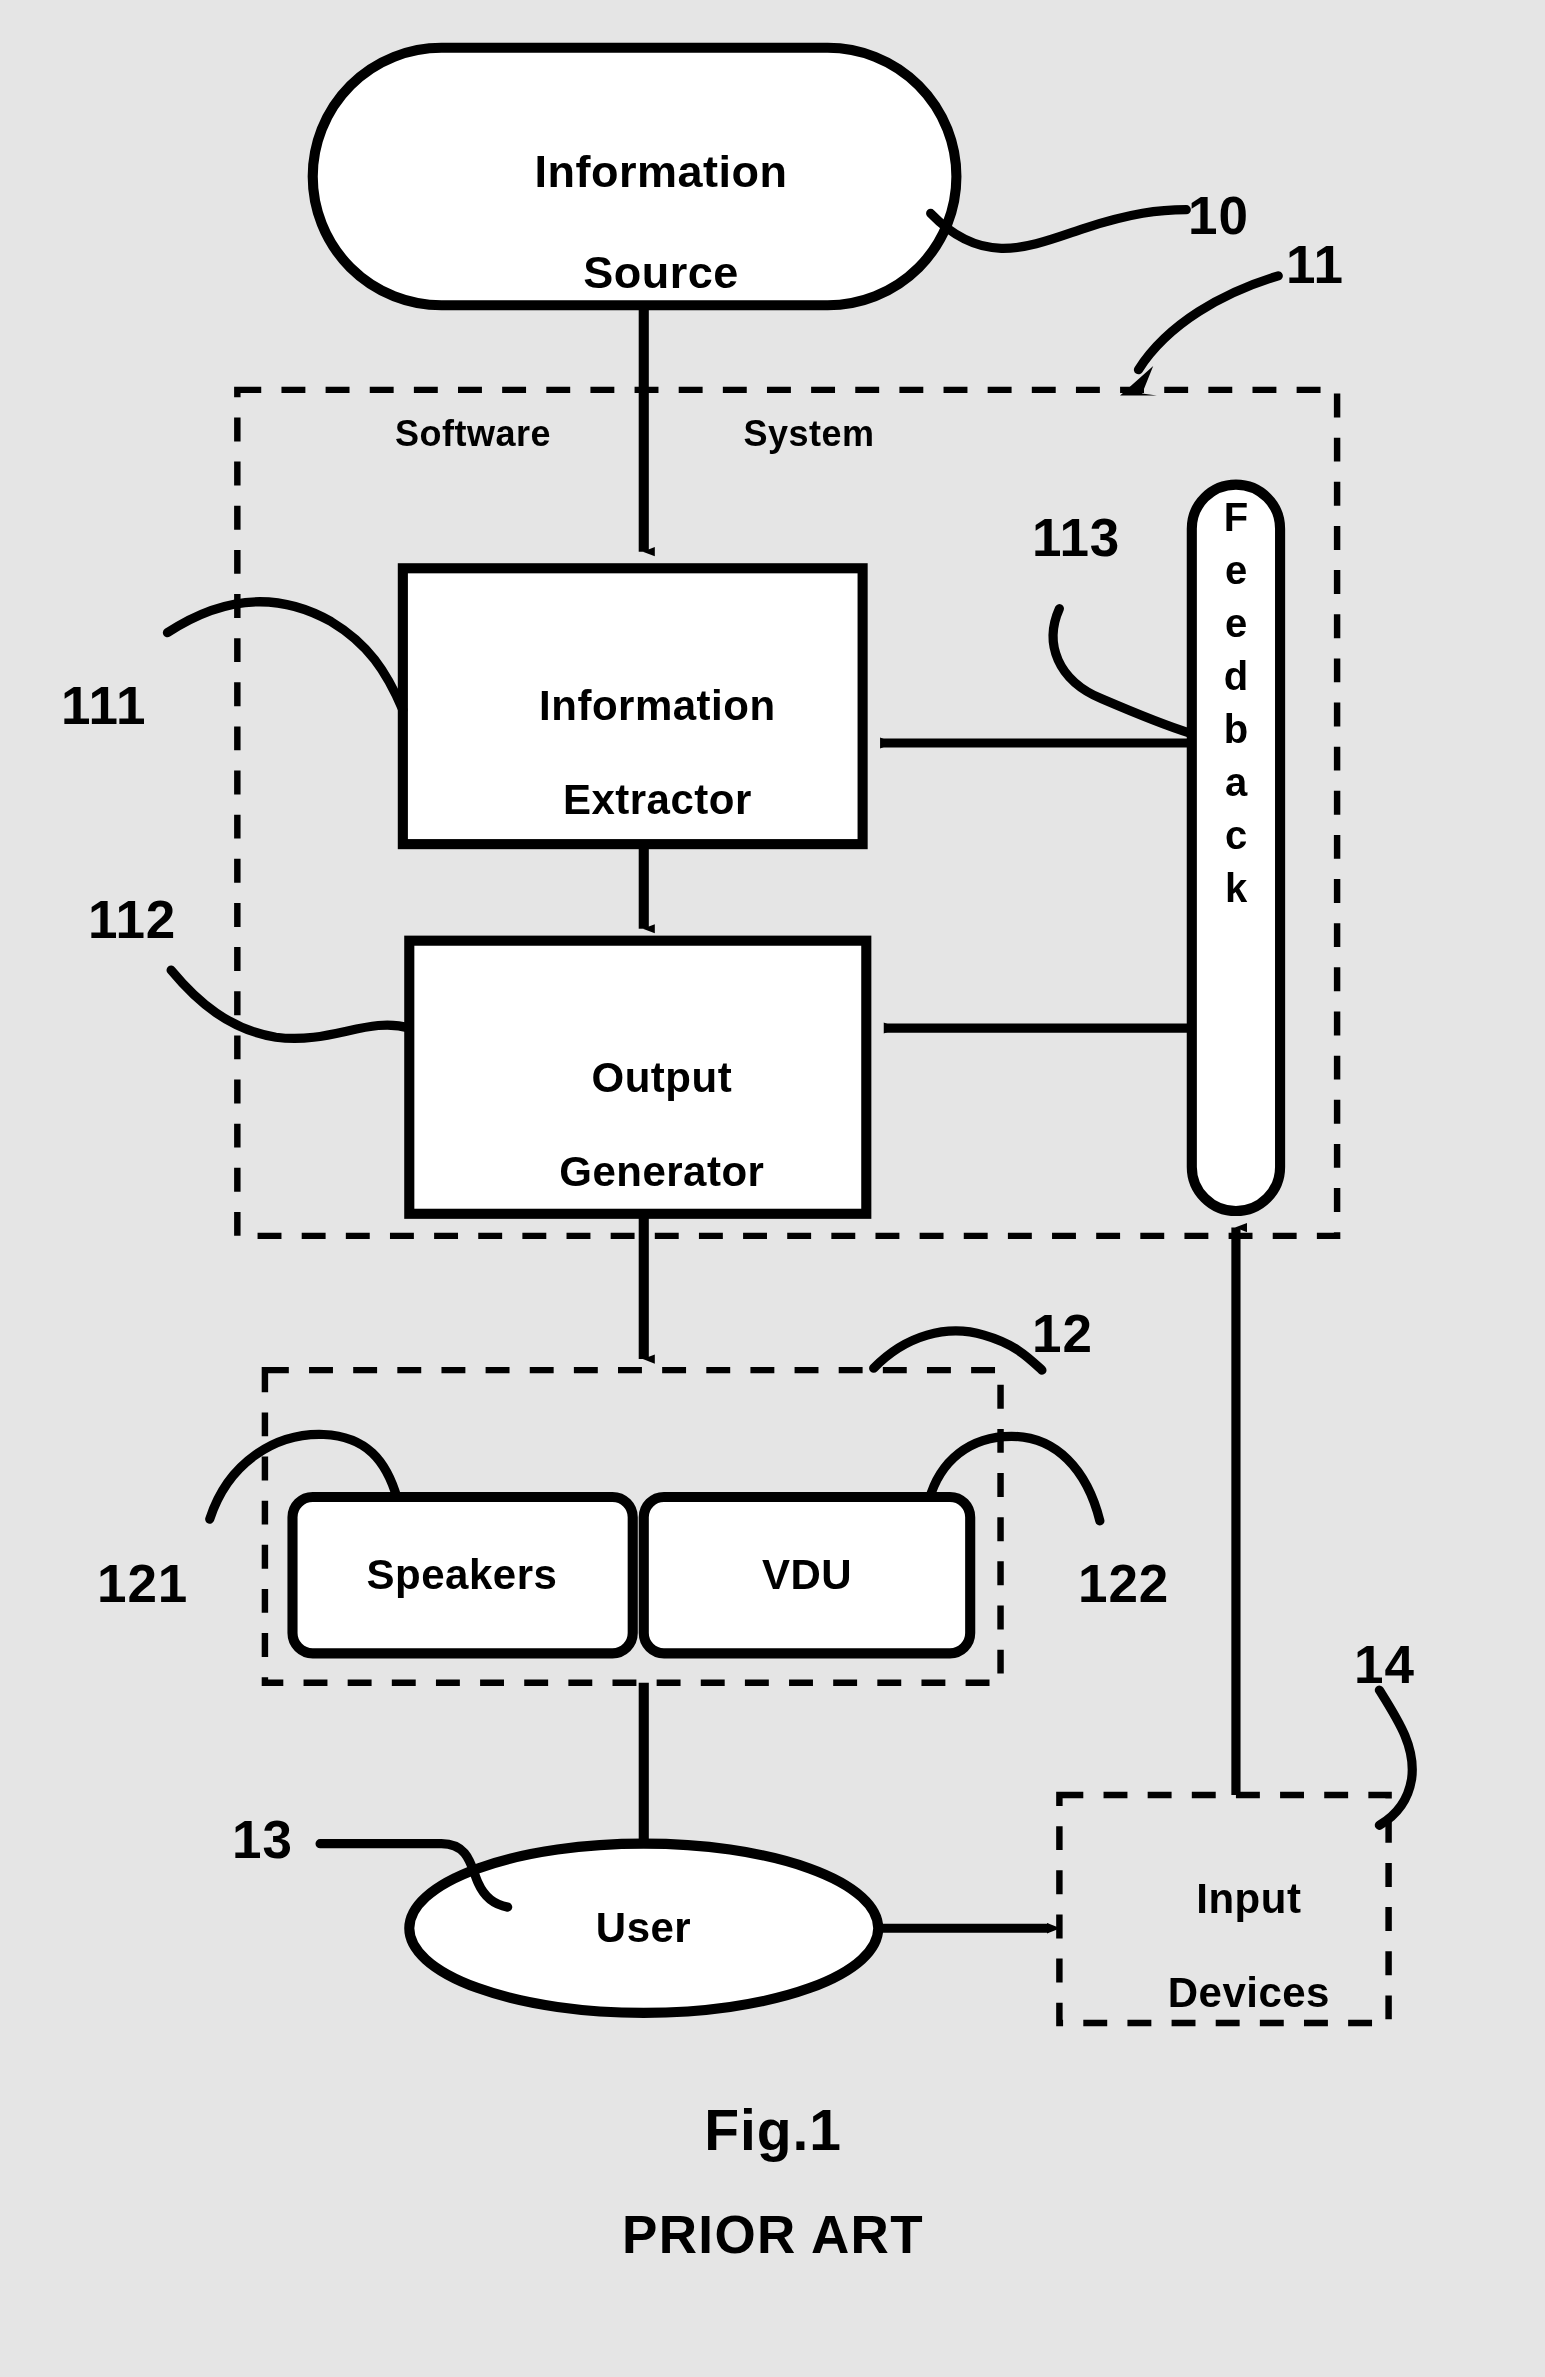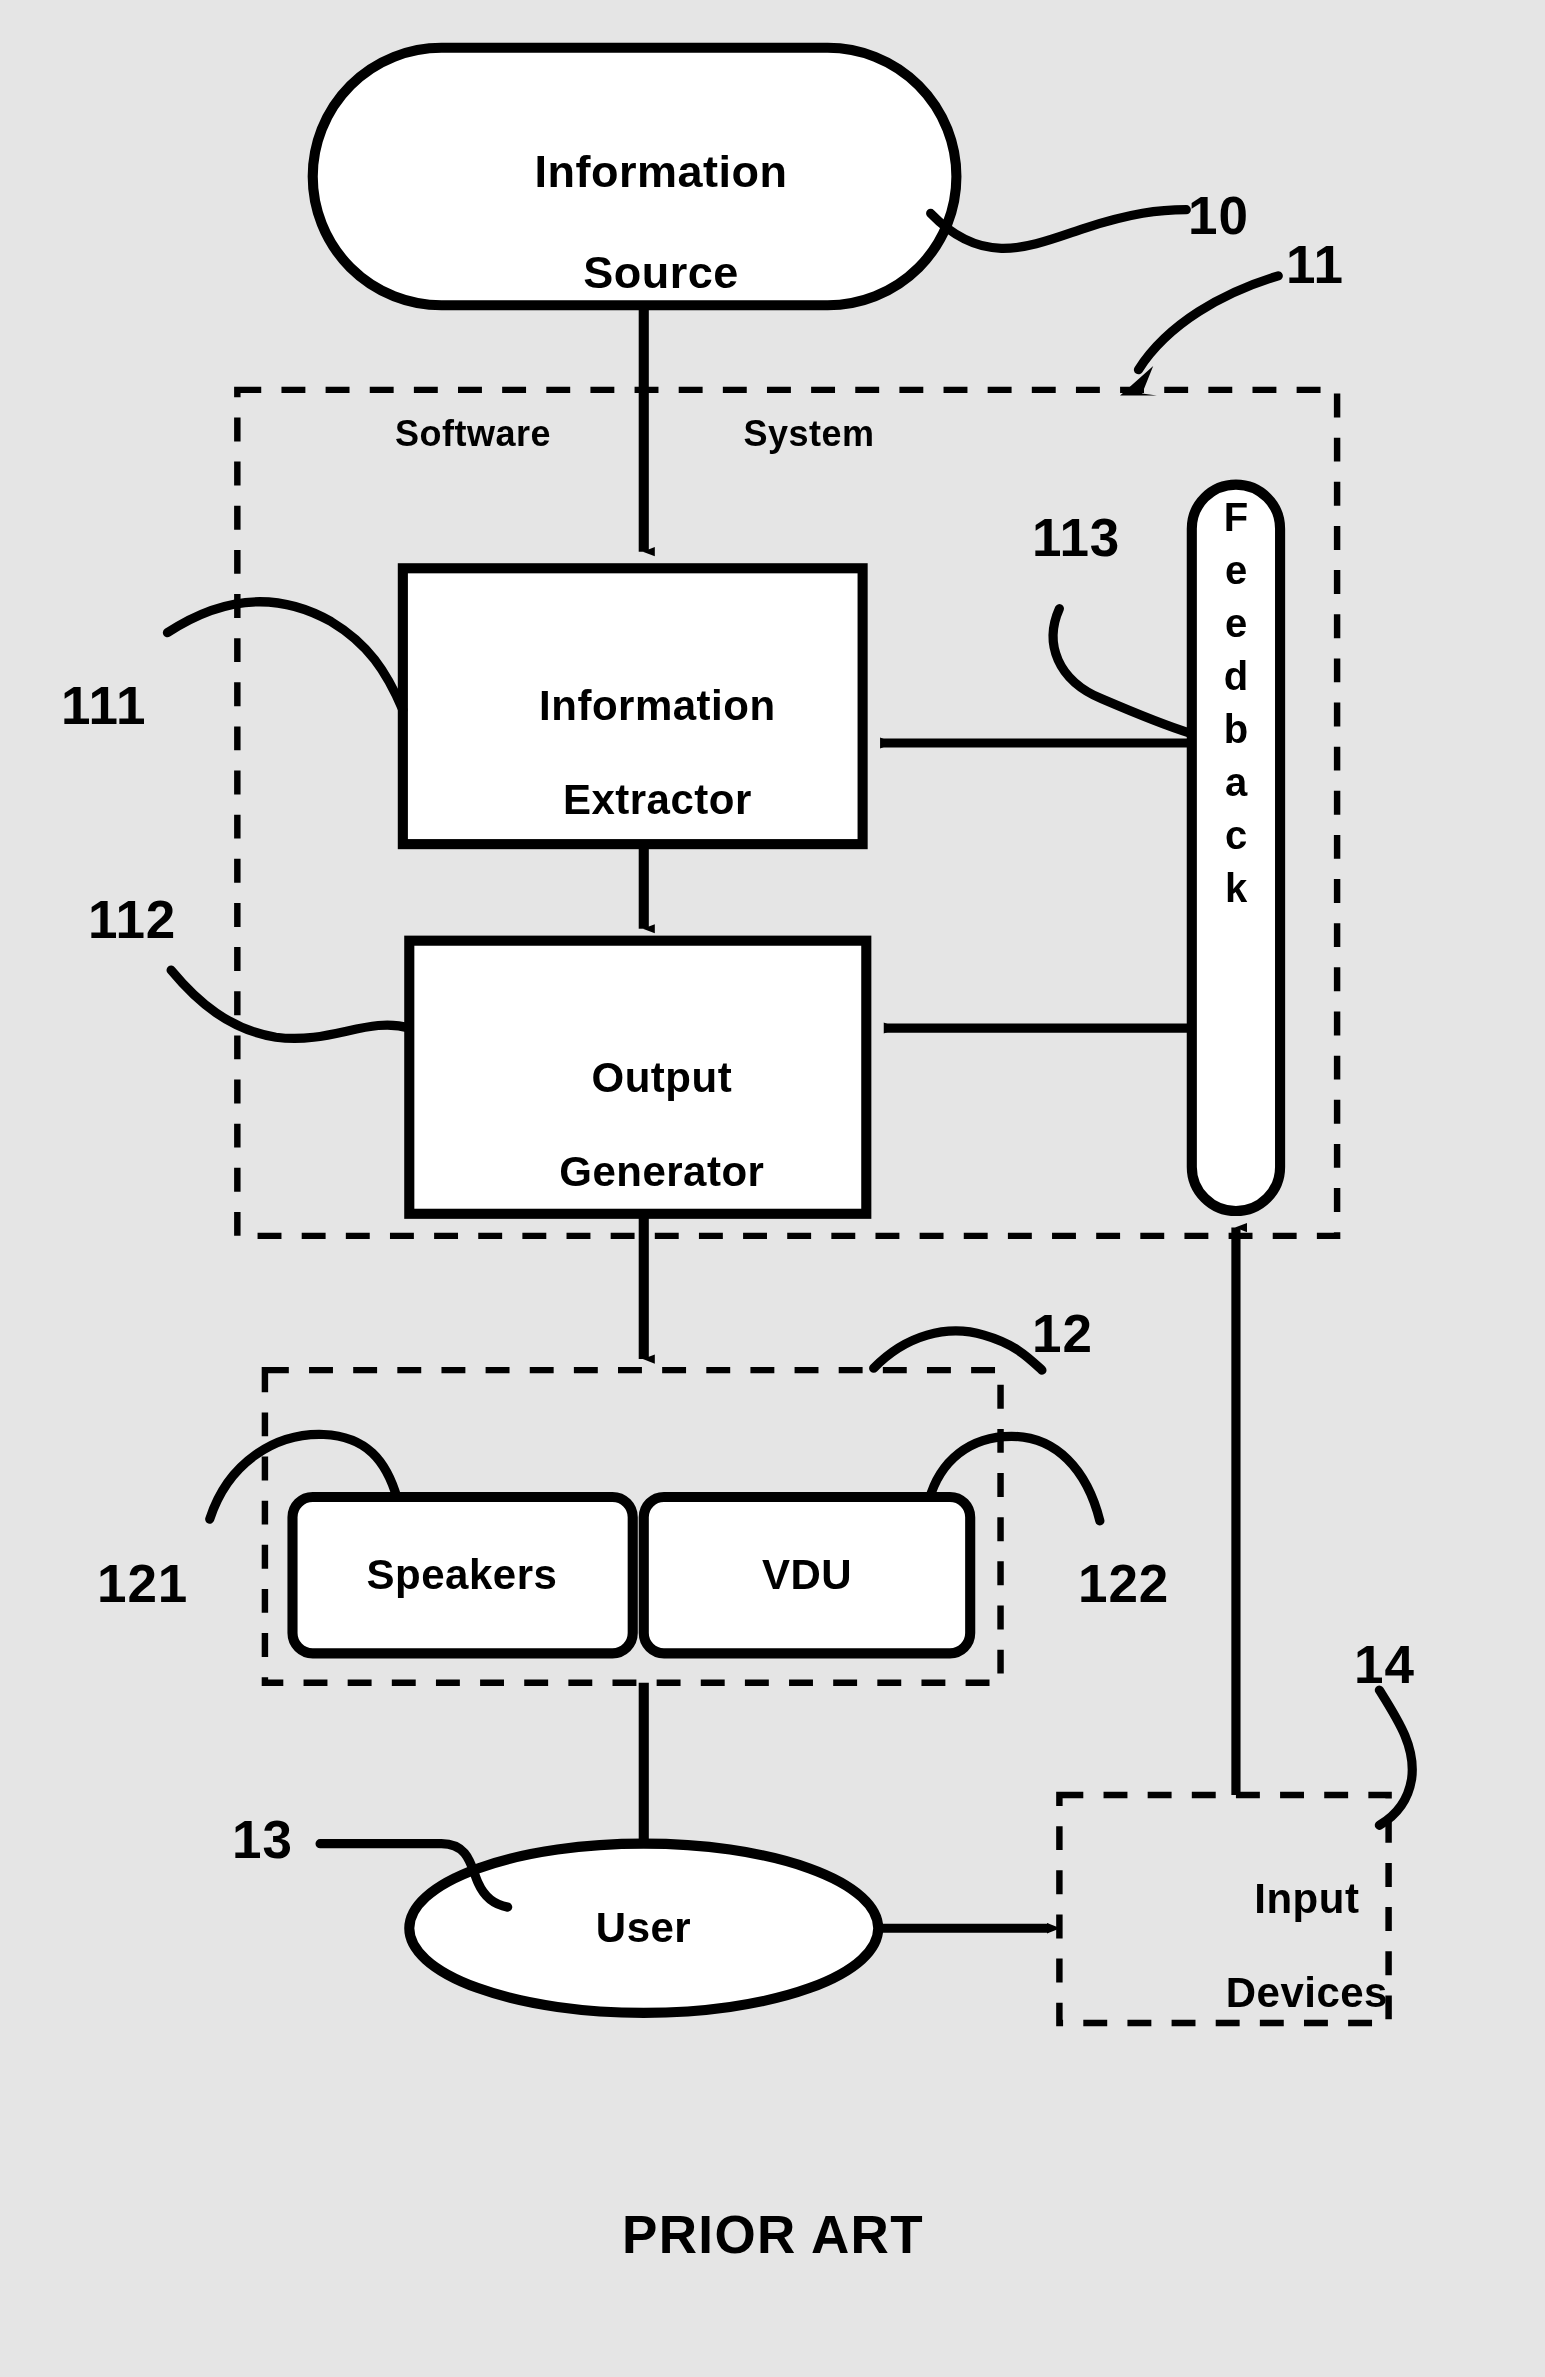"Input" div.lbl { left: 1118px -> 1060px }
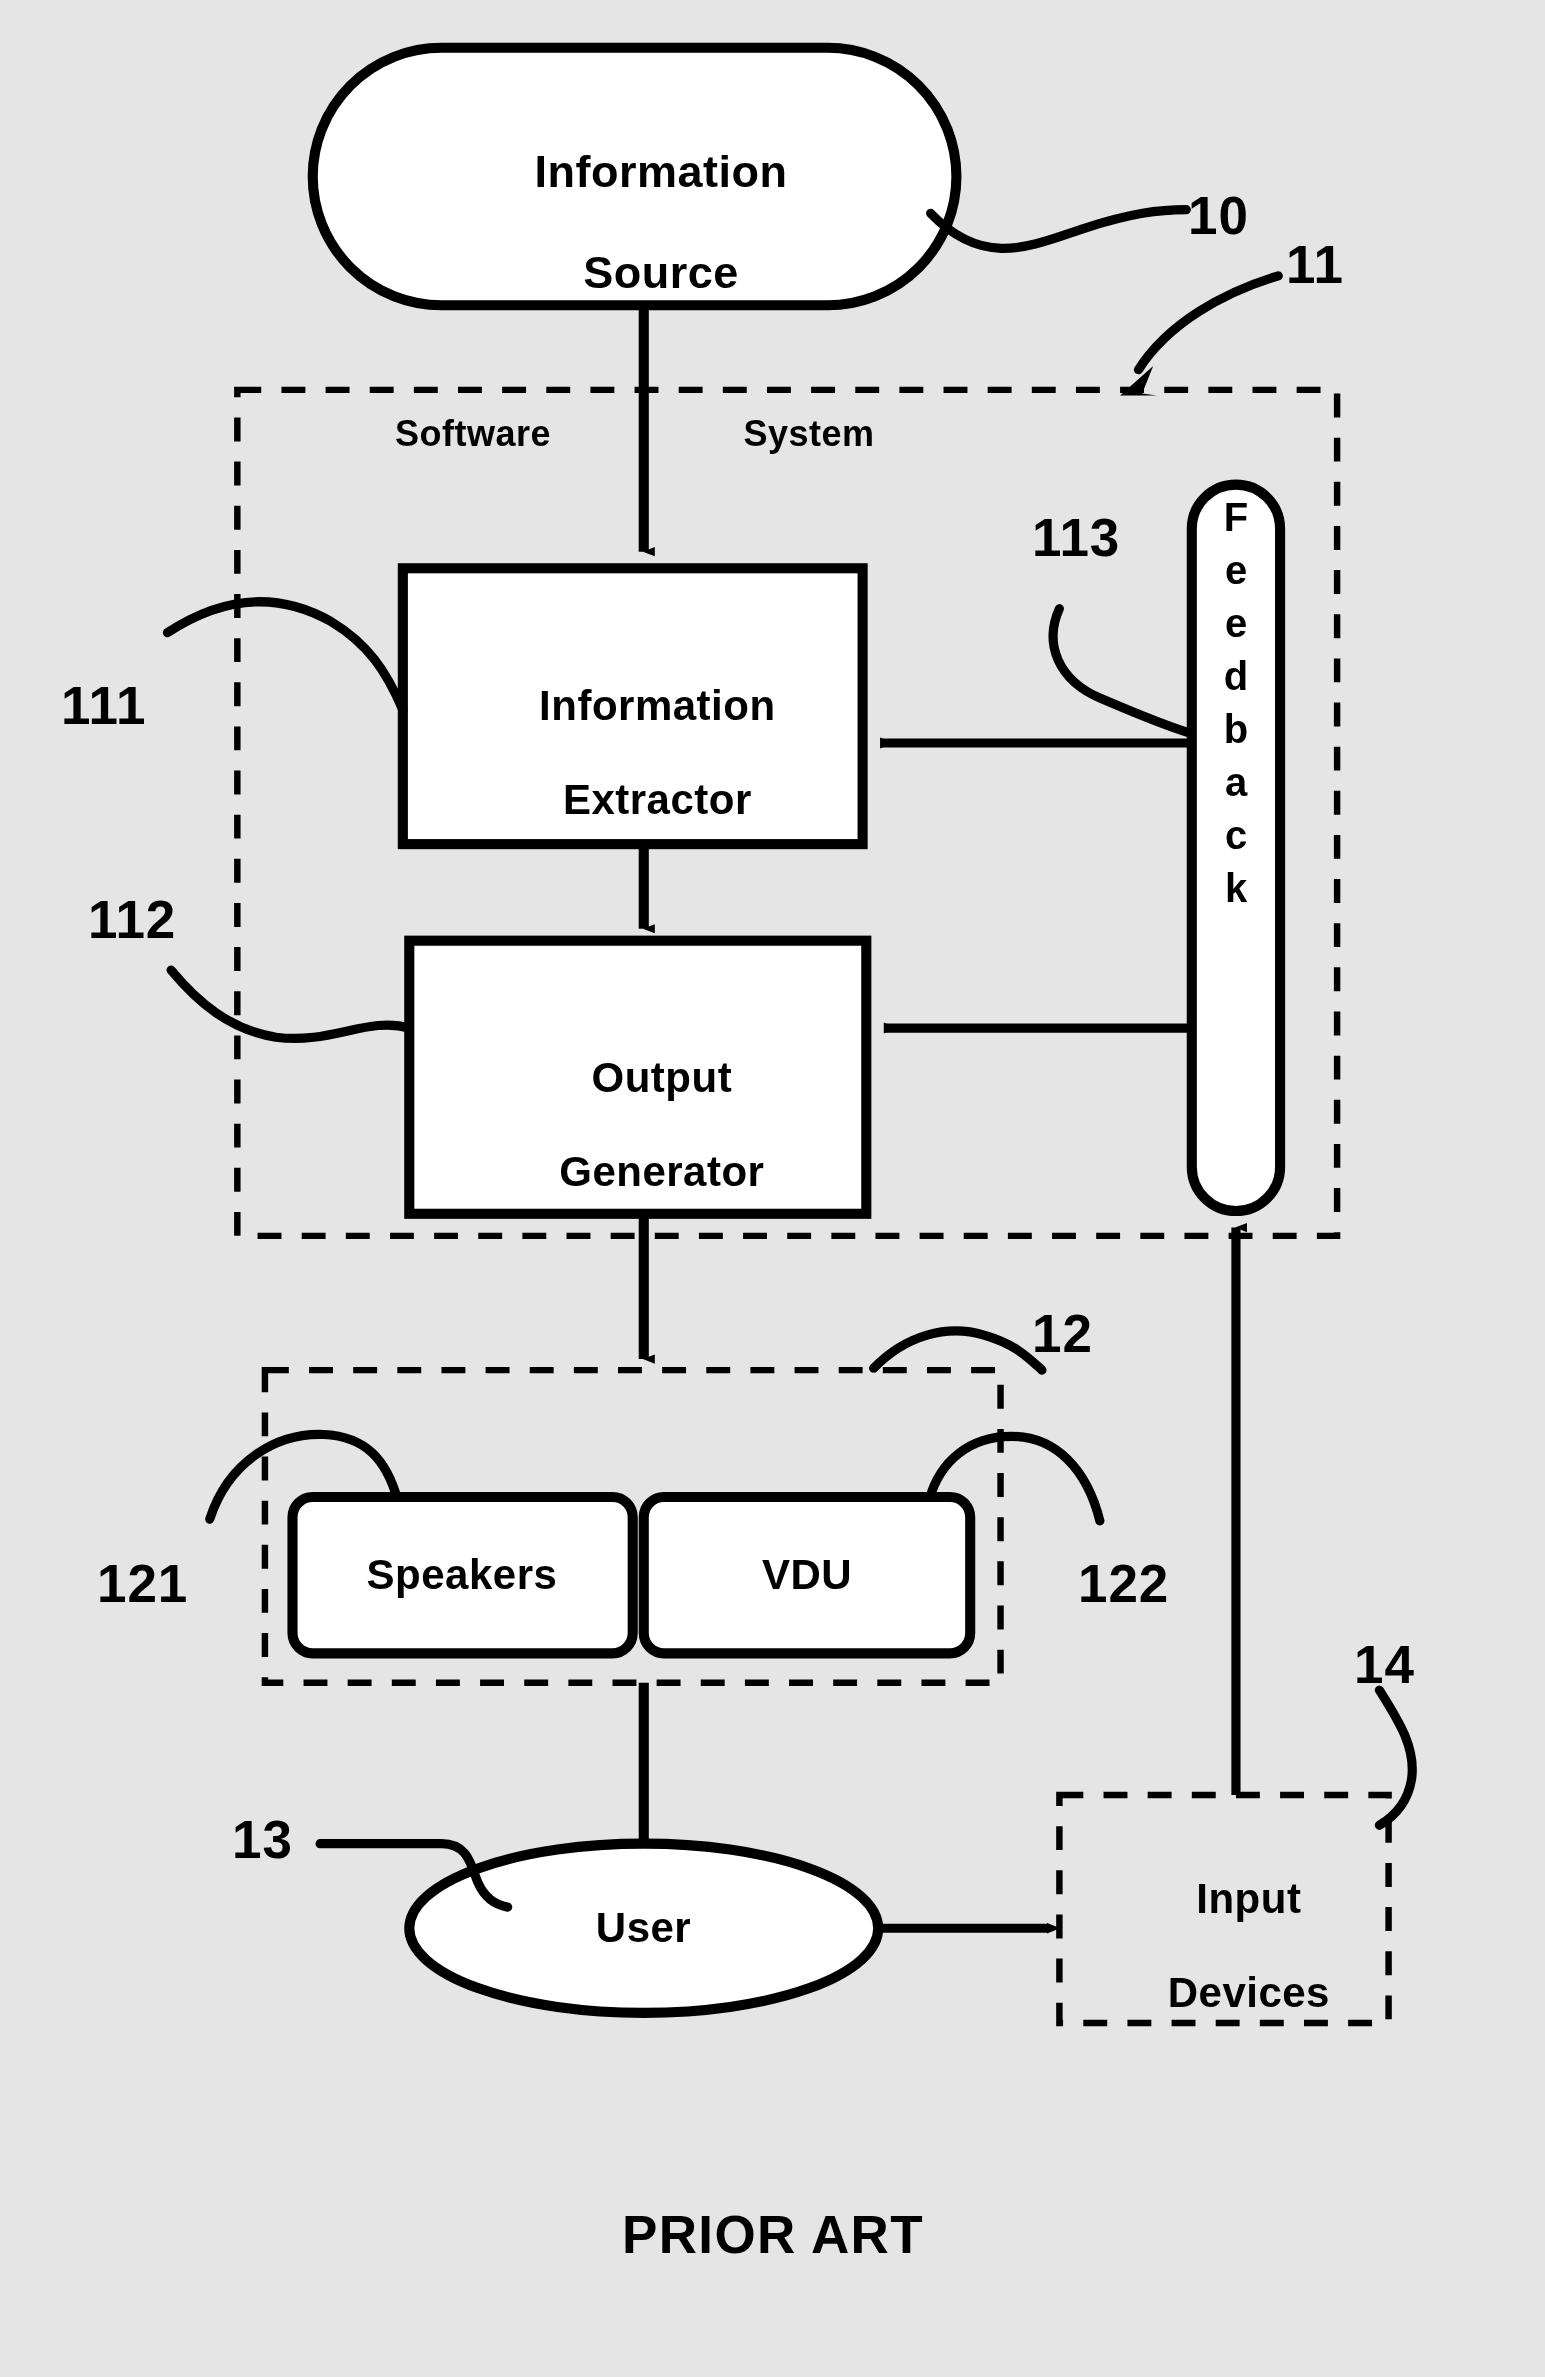"Fig.1" div.lbl { html: none -> <div>Fig.1</div> }
